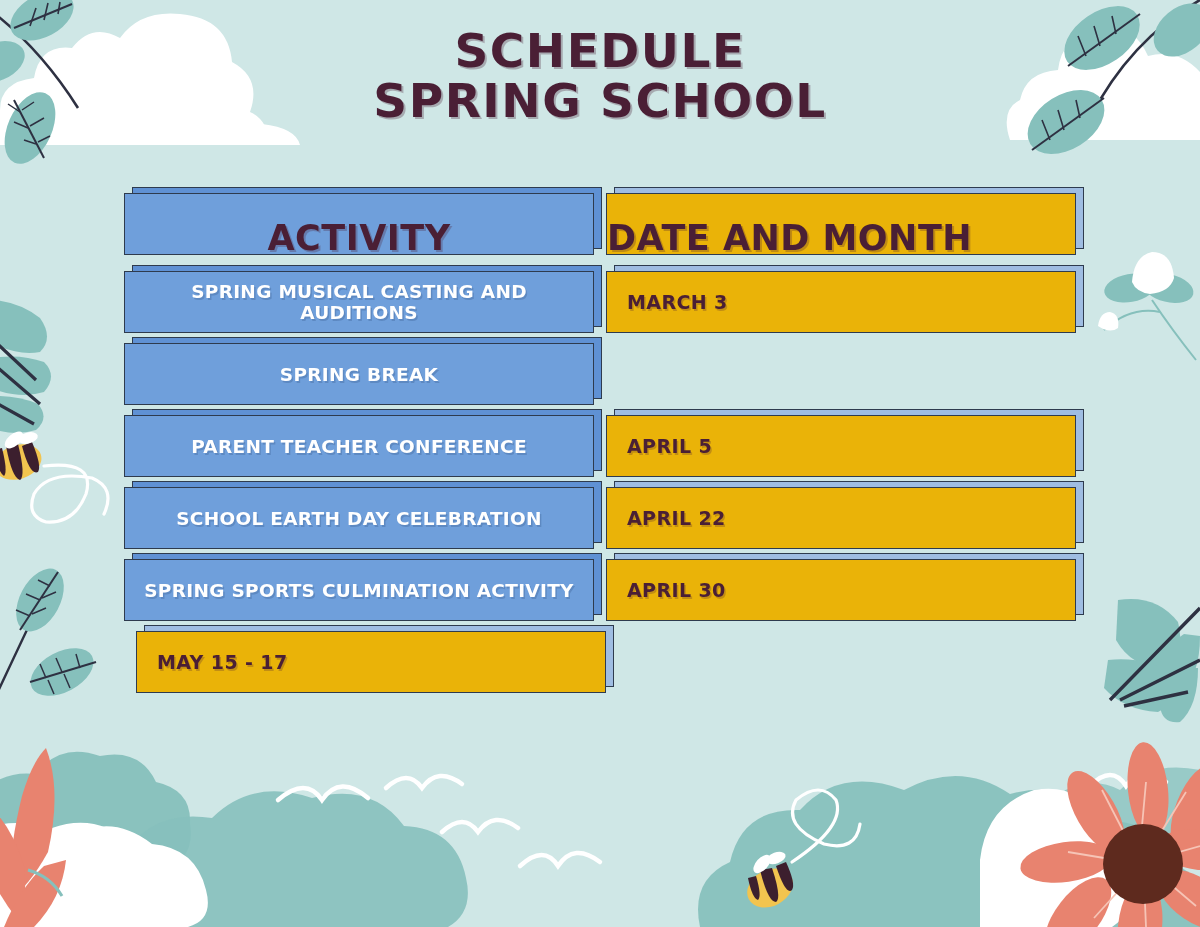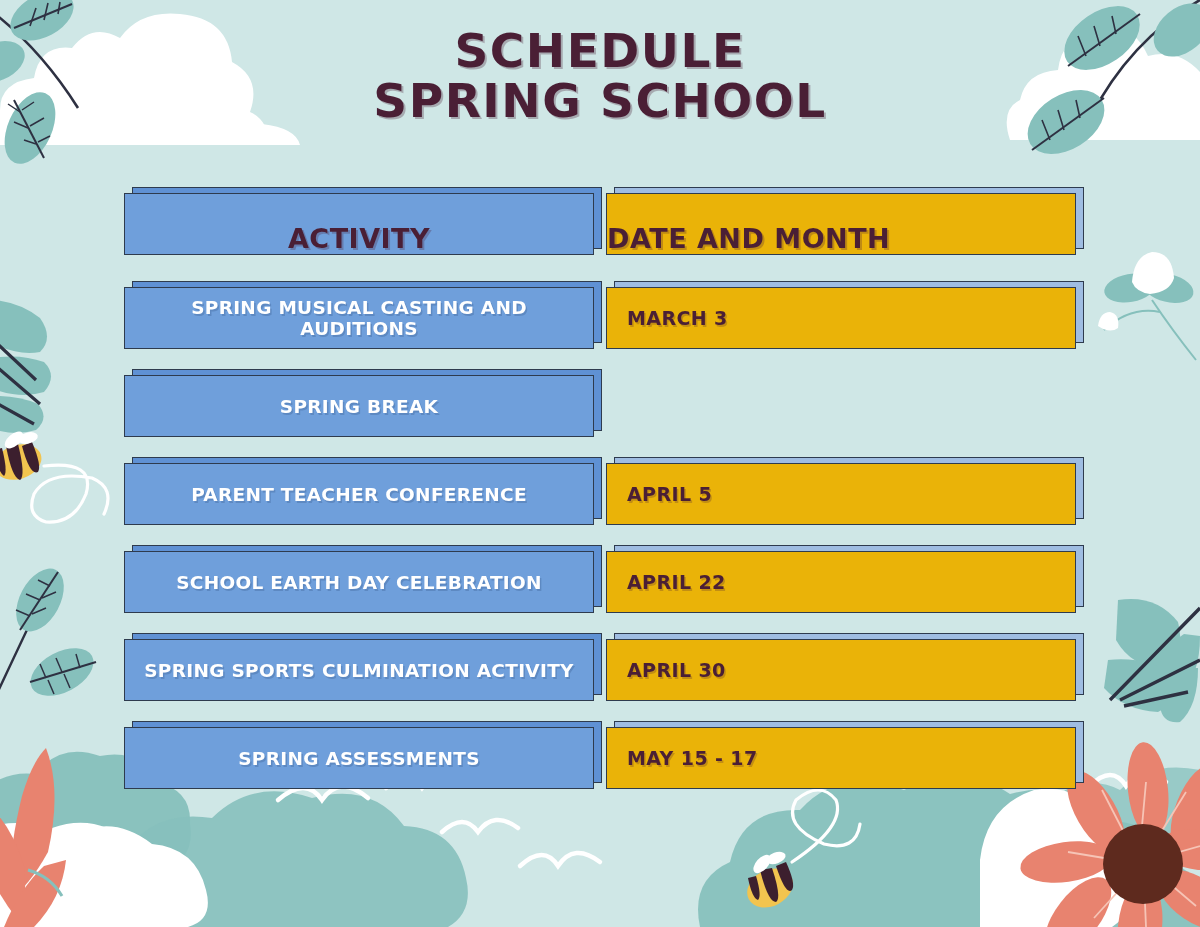"ACTIVITY" .head-text { font-size: 27px -> 35px }
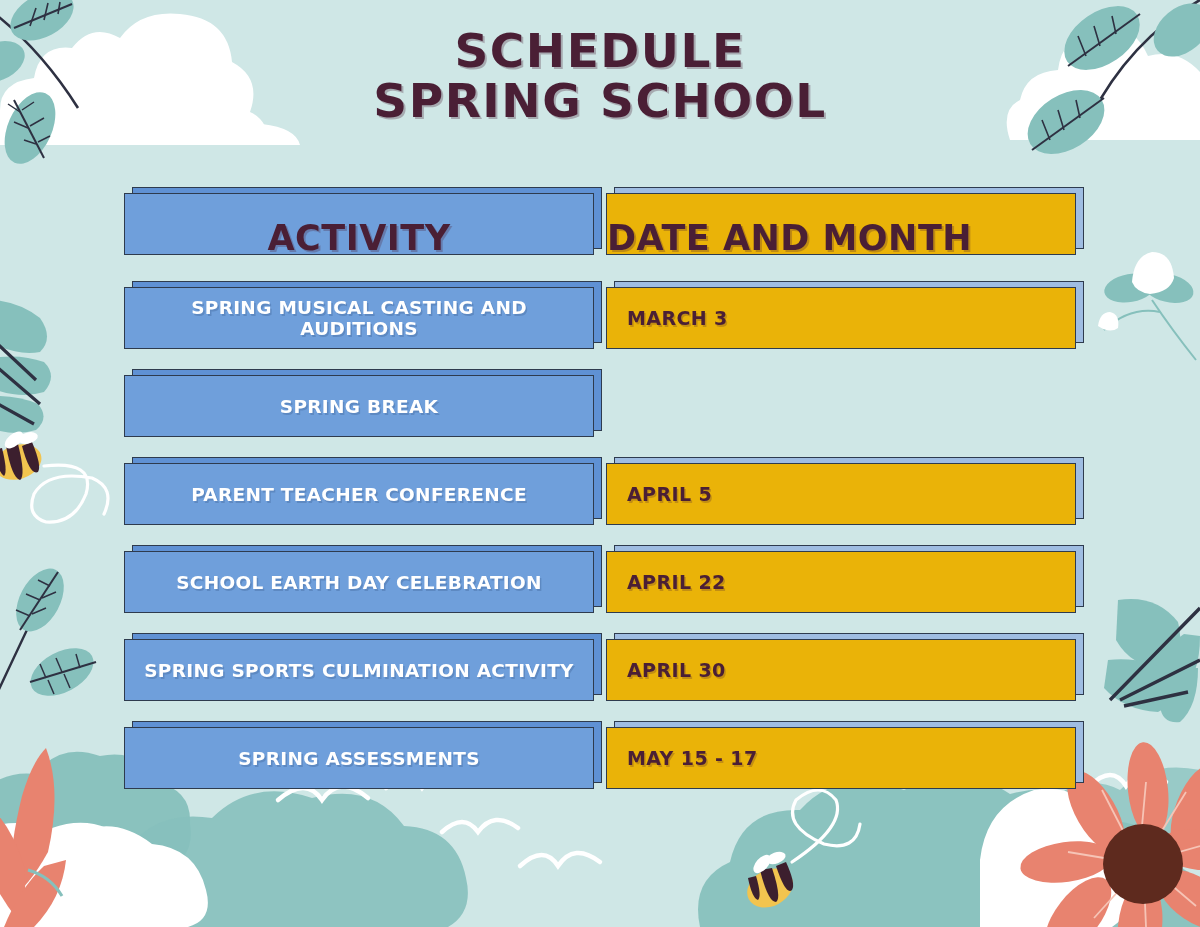"SPRING MUSICAL CASTING AND AUDITIONS" .row + .row { margin-top: 16px -> 0 }
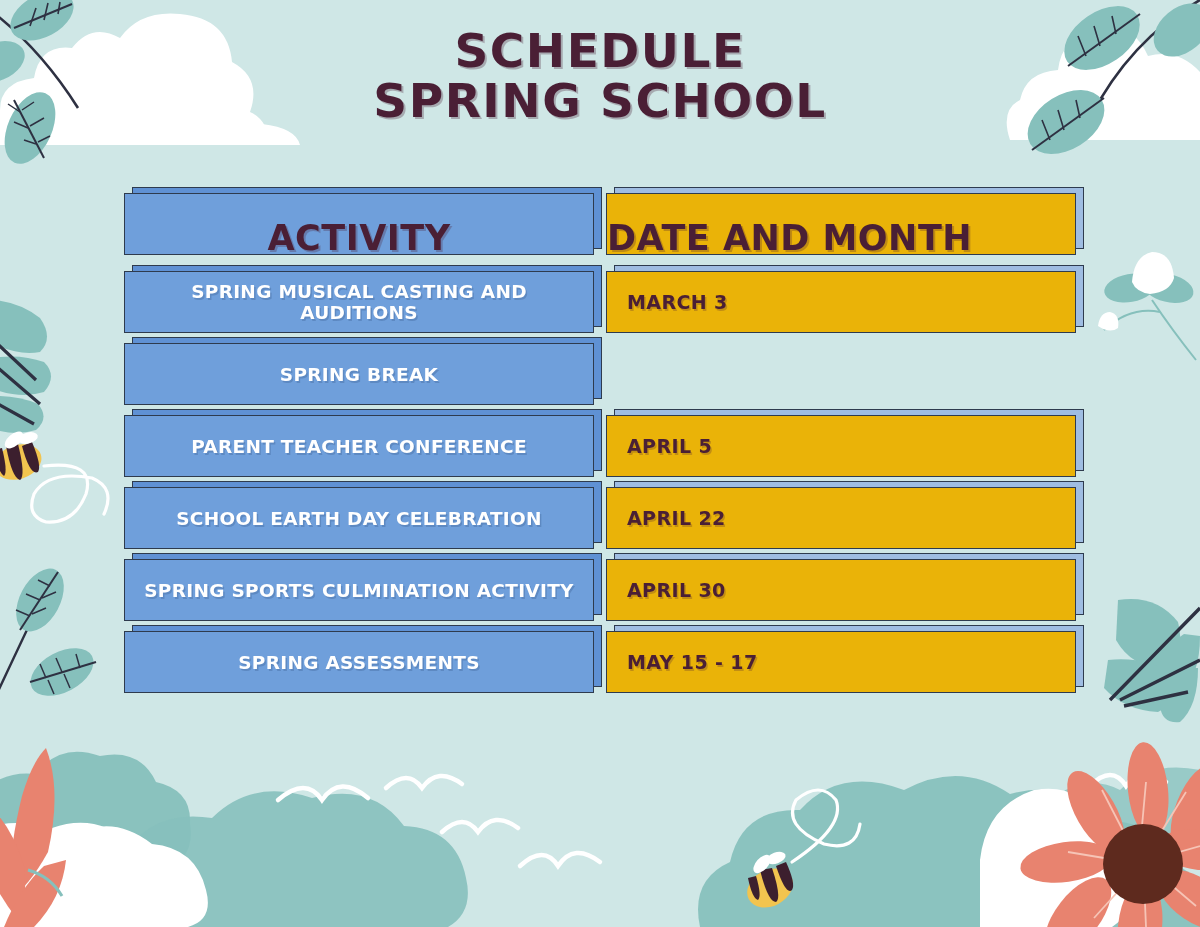"SPRING ASSESSMENTS" div.cell { html: <div> <div></div> <div> <span>SPRING ASSESSMENTS</span> </div> </div> -> none }
